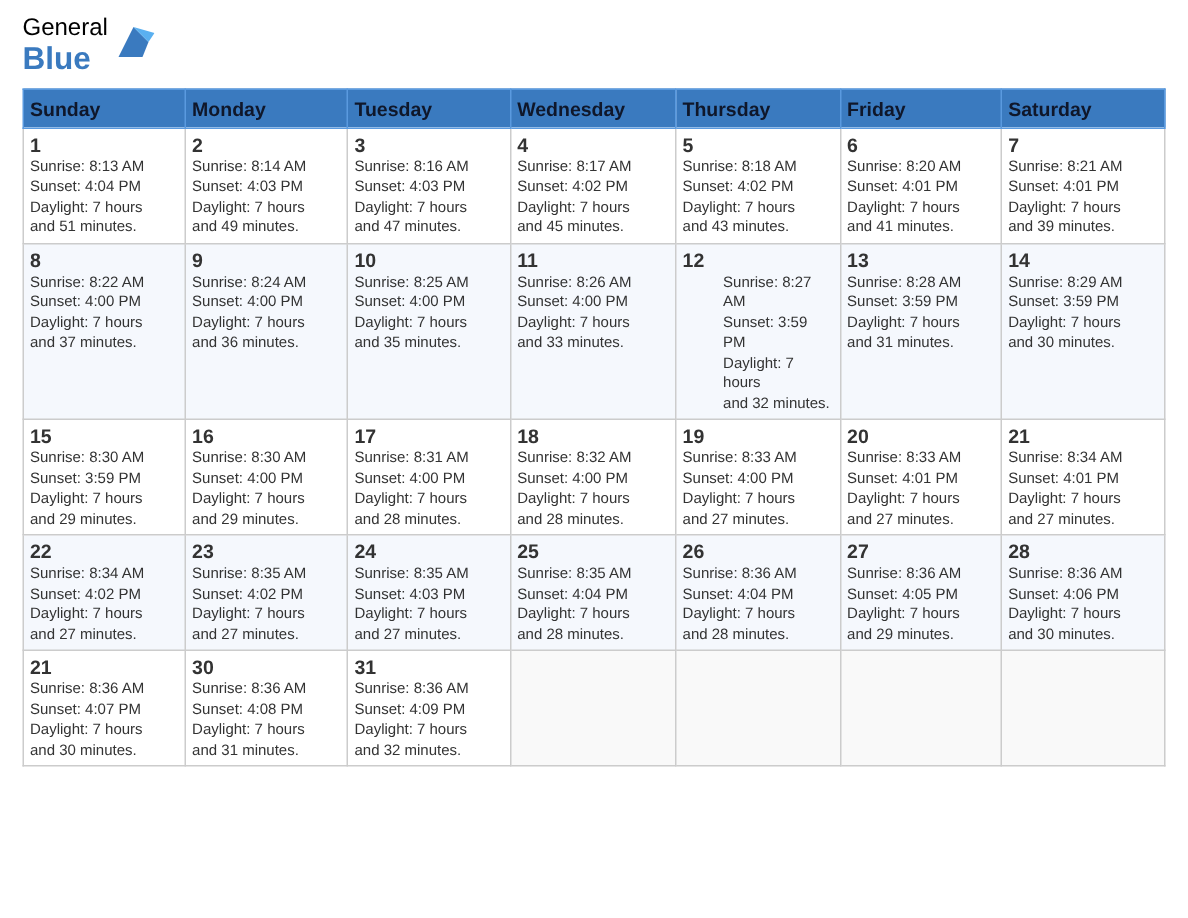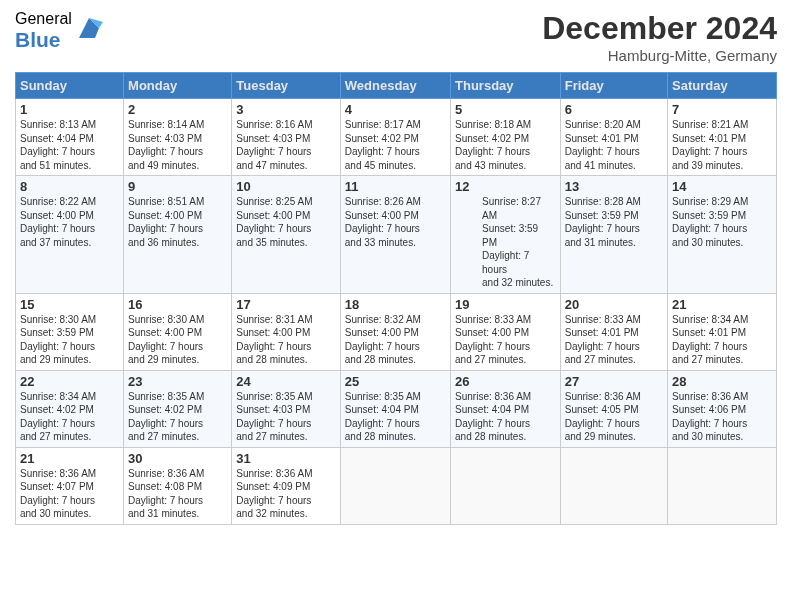"December 2024" div.title-block { html: <div> <div>December 2024</div> <div>Hamburg-Mitte, Germany</div> </div> -> none }
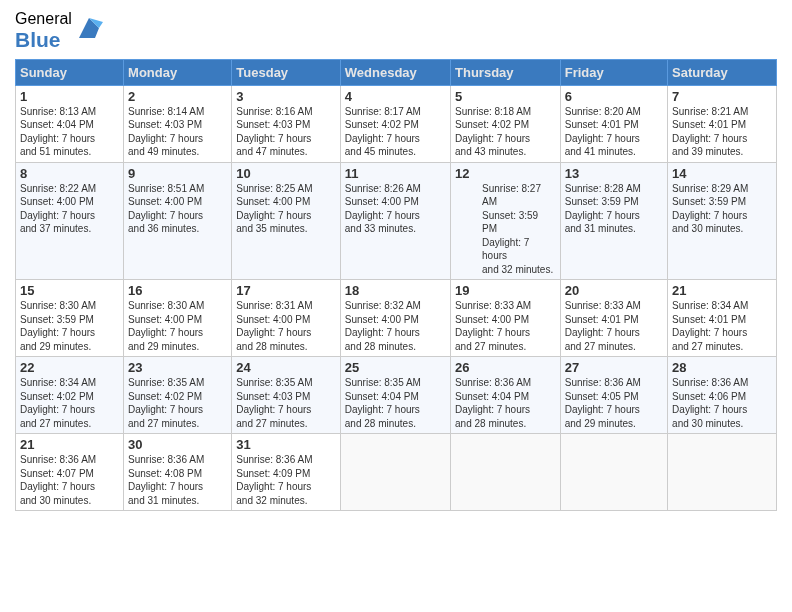"Sunday" .calendar th { color: #e5e5e5 -> #0f172a }
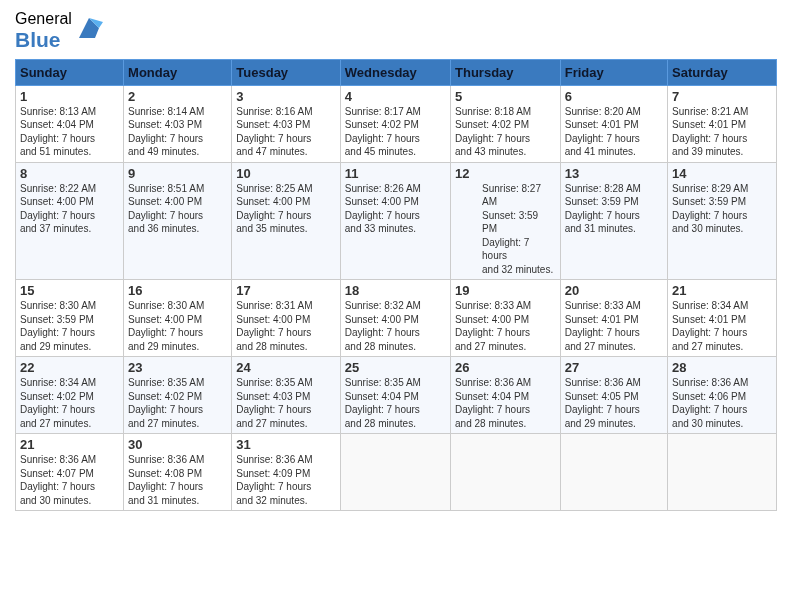"Sunrise: 8:51 AM" div.day-info { text: 8:51 -> 8:24 }
